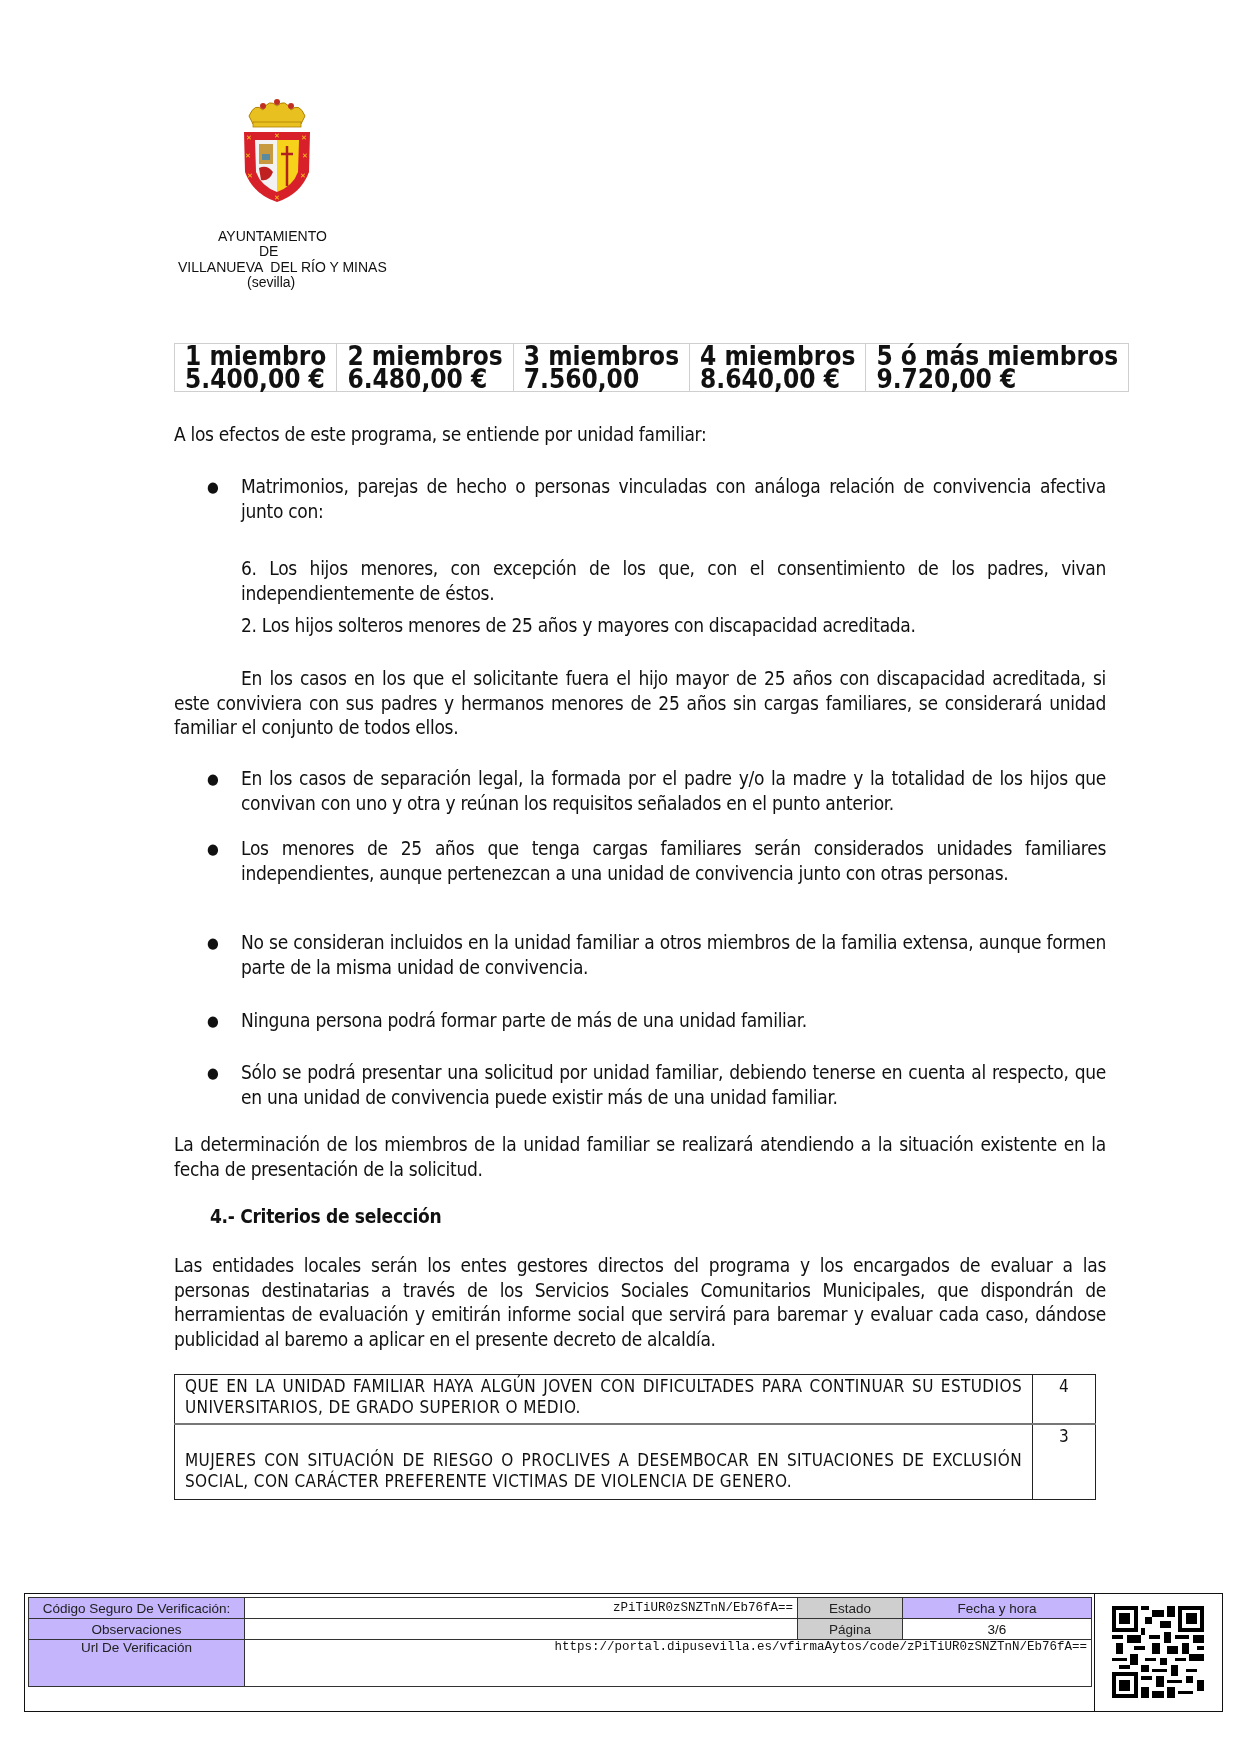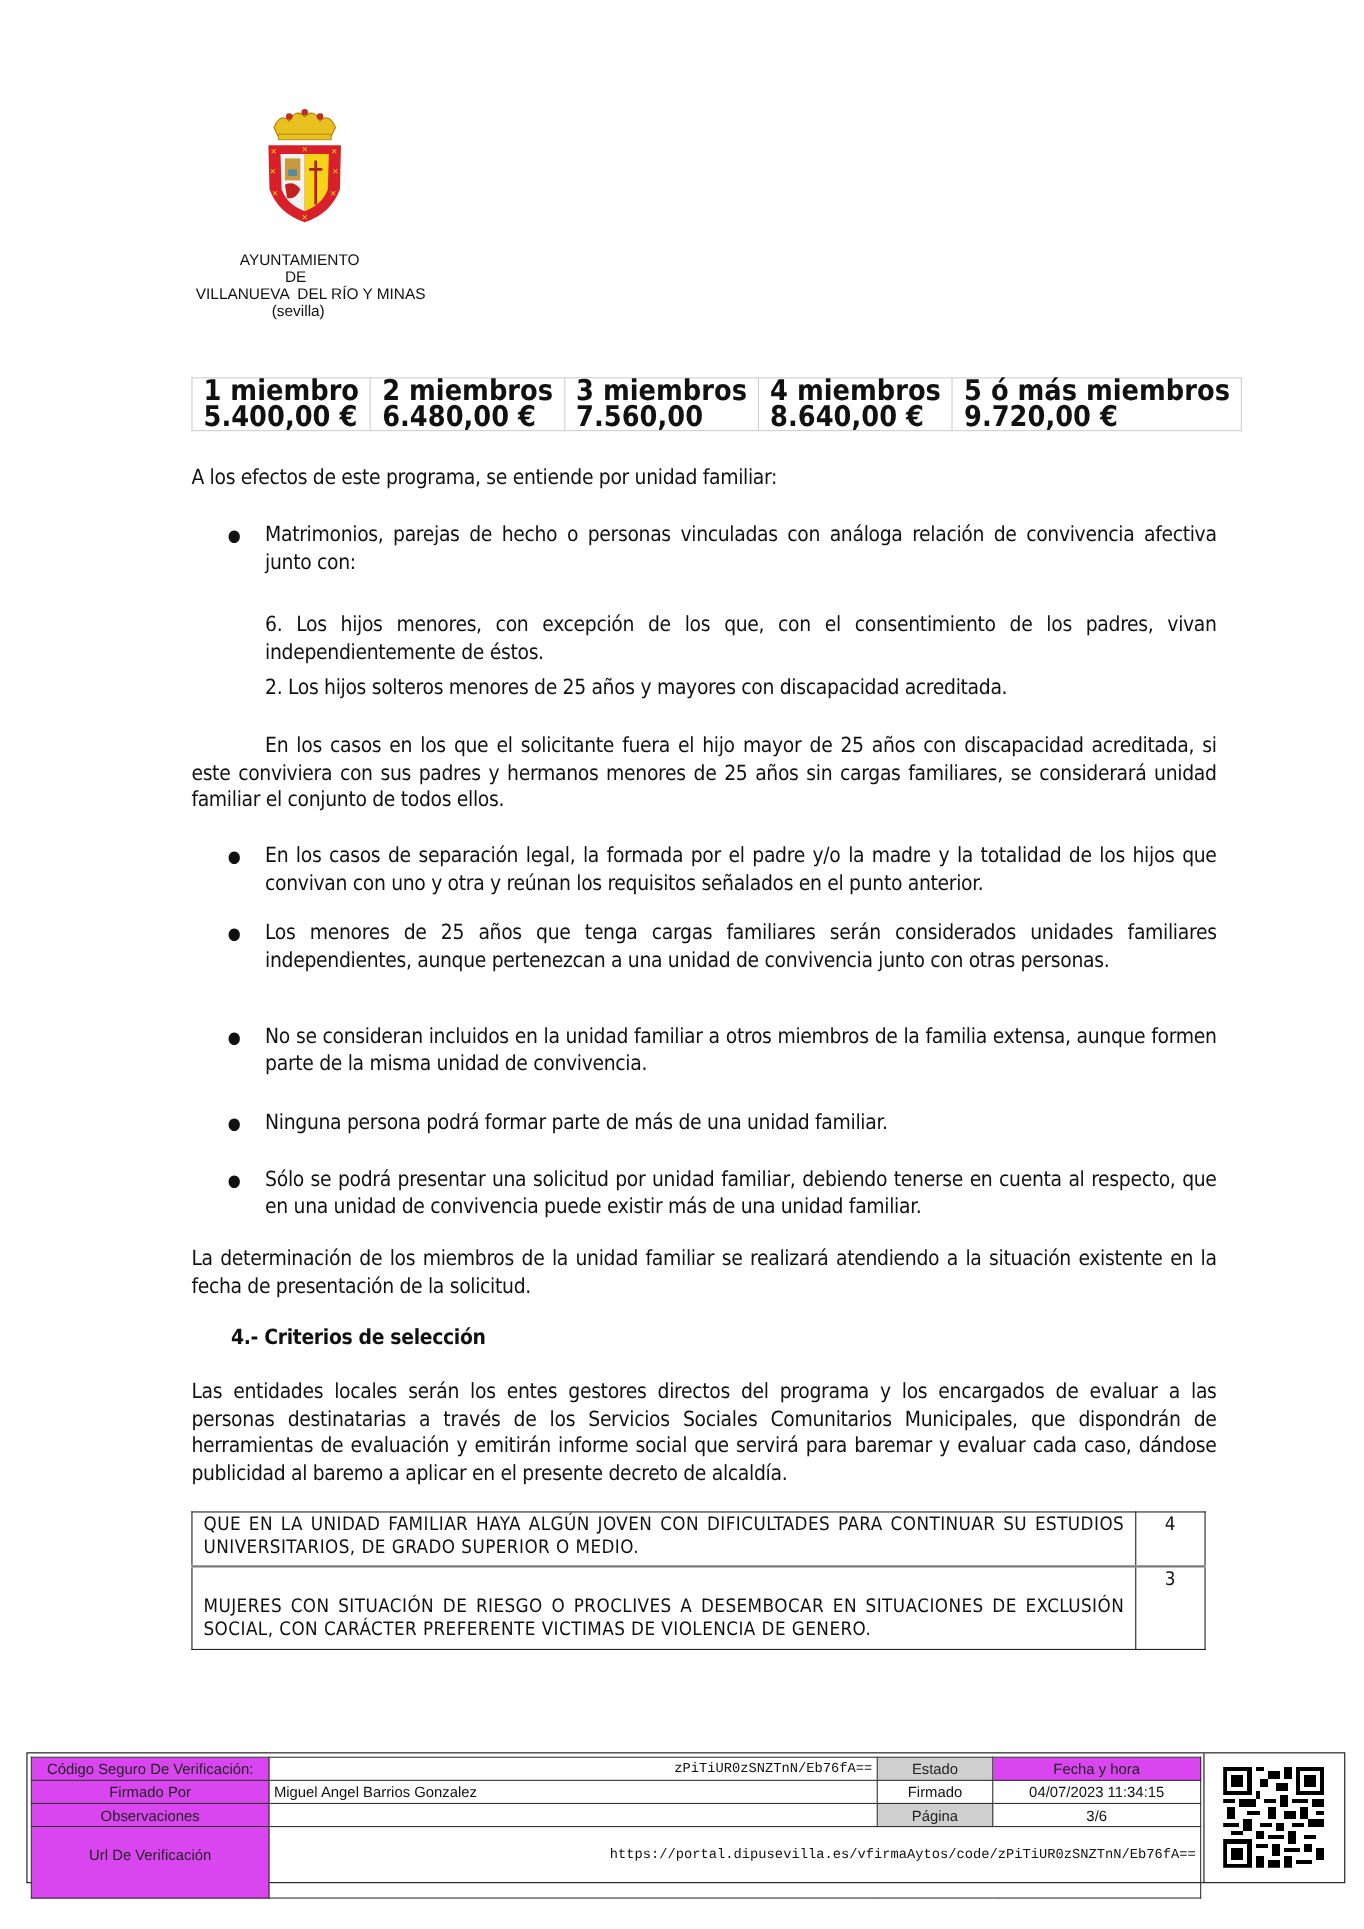"Código Seguro De Verificación:" table.sig td.lbl { background: #d946ef -> #c4b5fd }
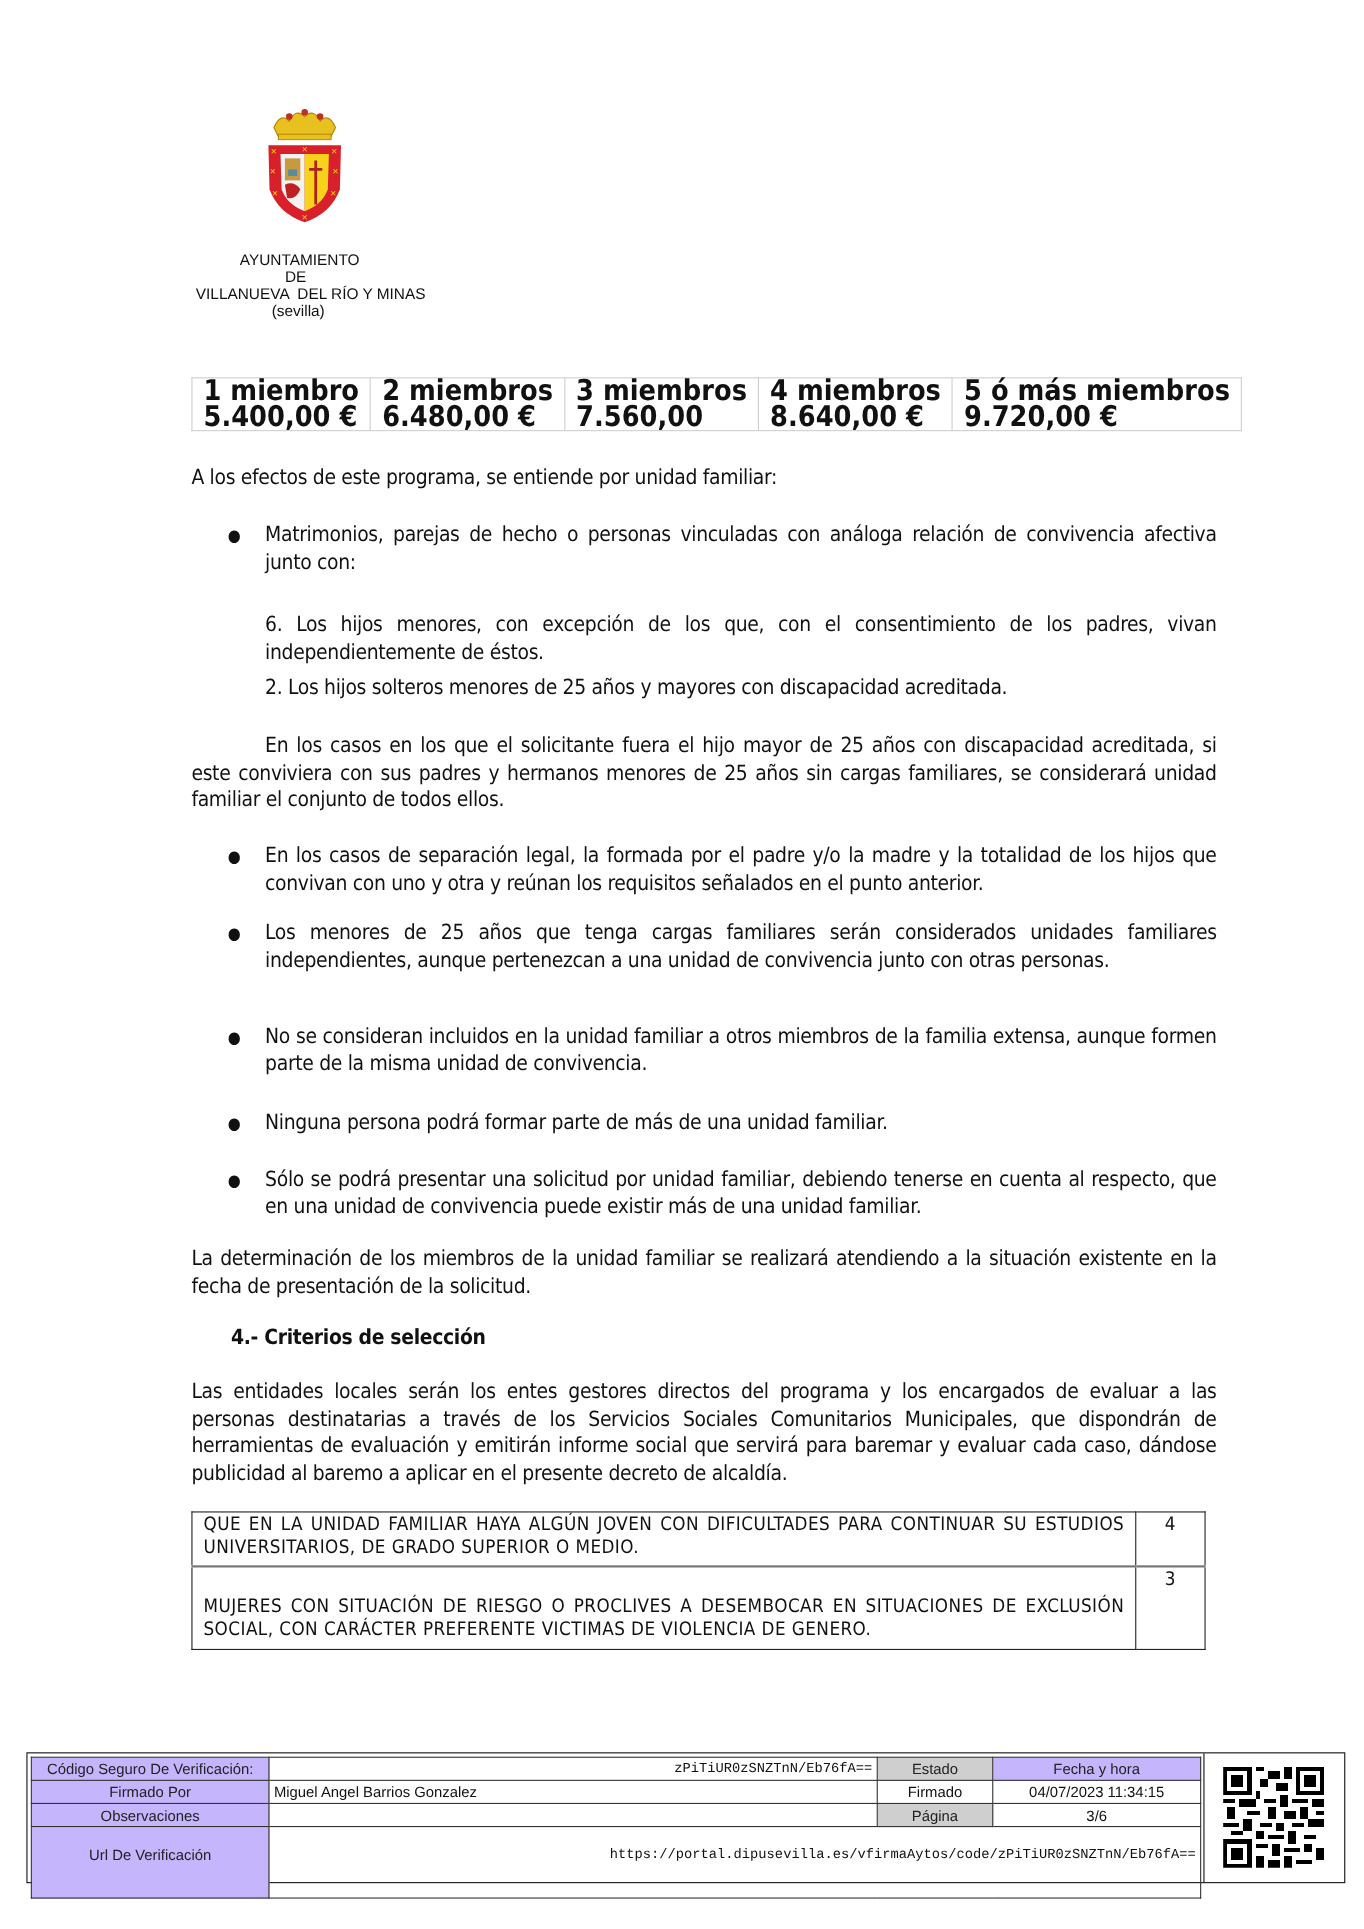"Firmado Por" tr { html: <tr> <td>Firmado Por</td> <td>Miguel Angel Barrios Gonzalez</td> <td>Firmado</td> <td>04/07/2023 11:34:15</td> </tr> -> none }
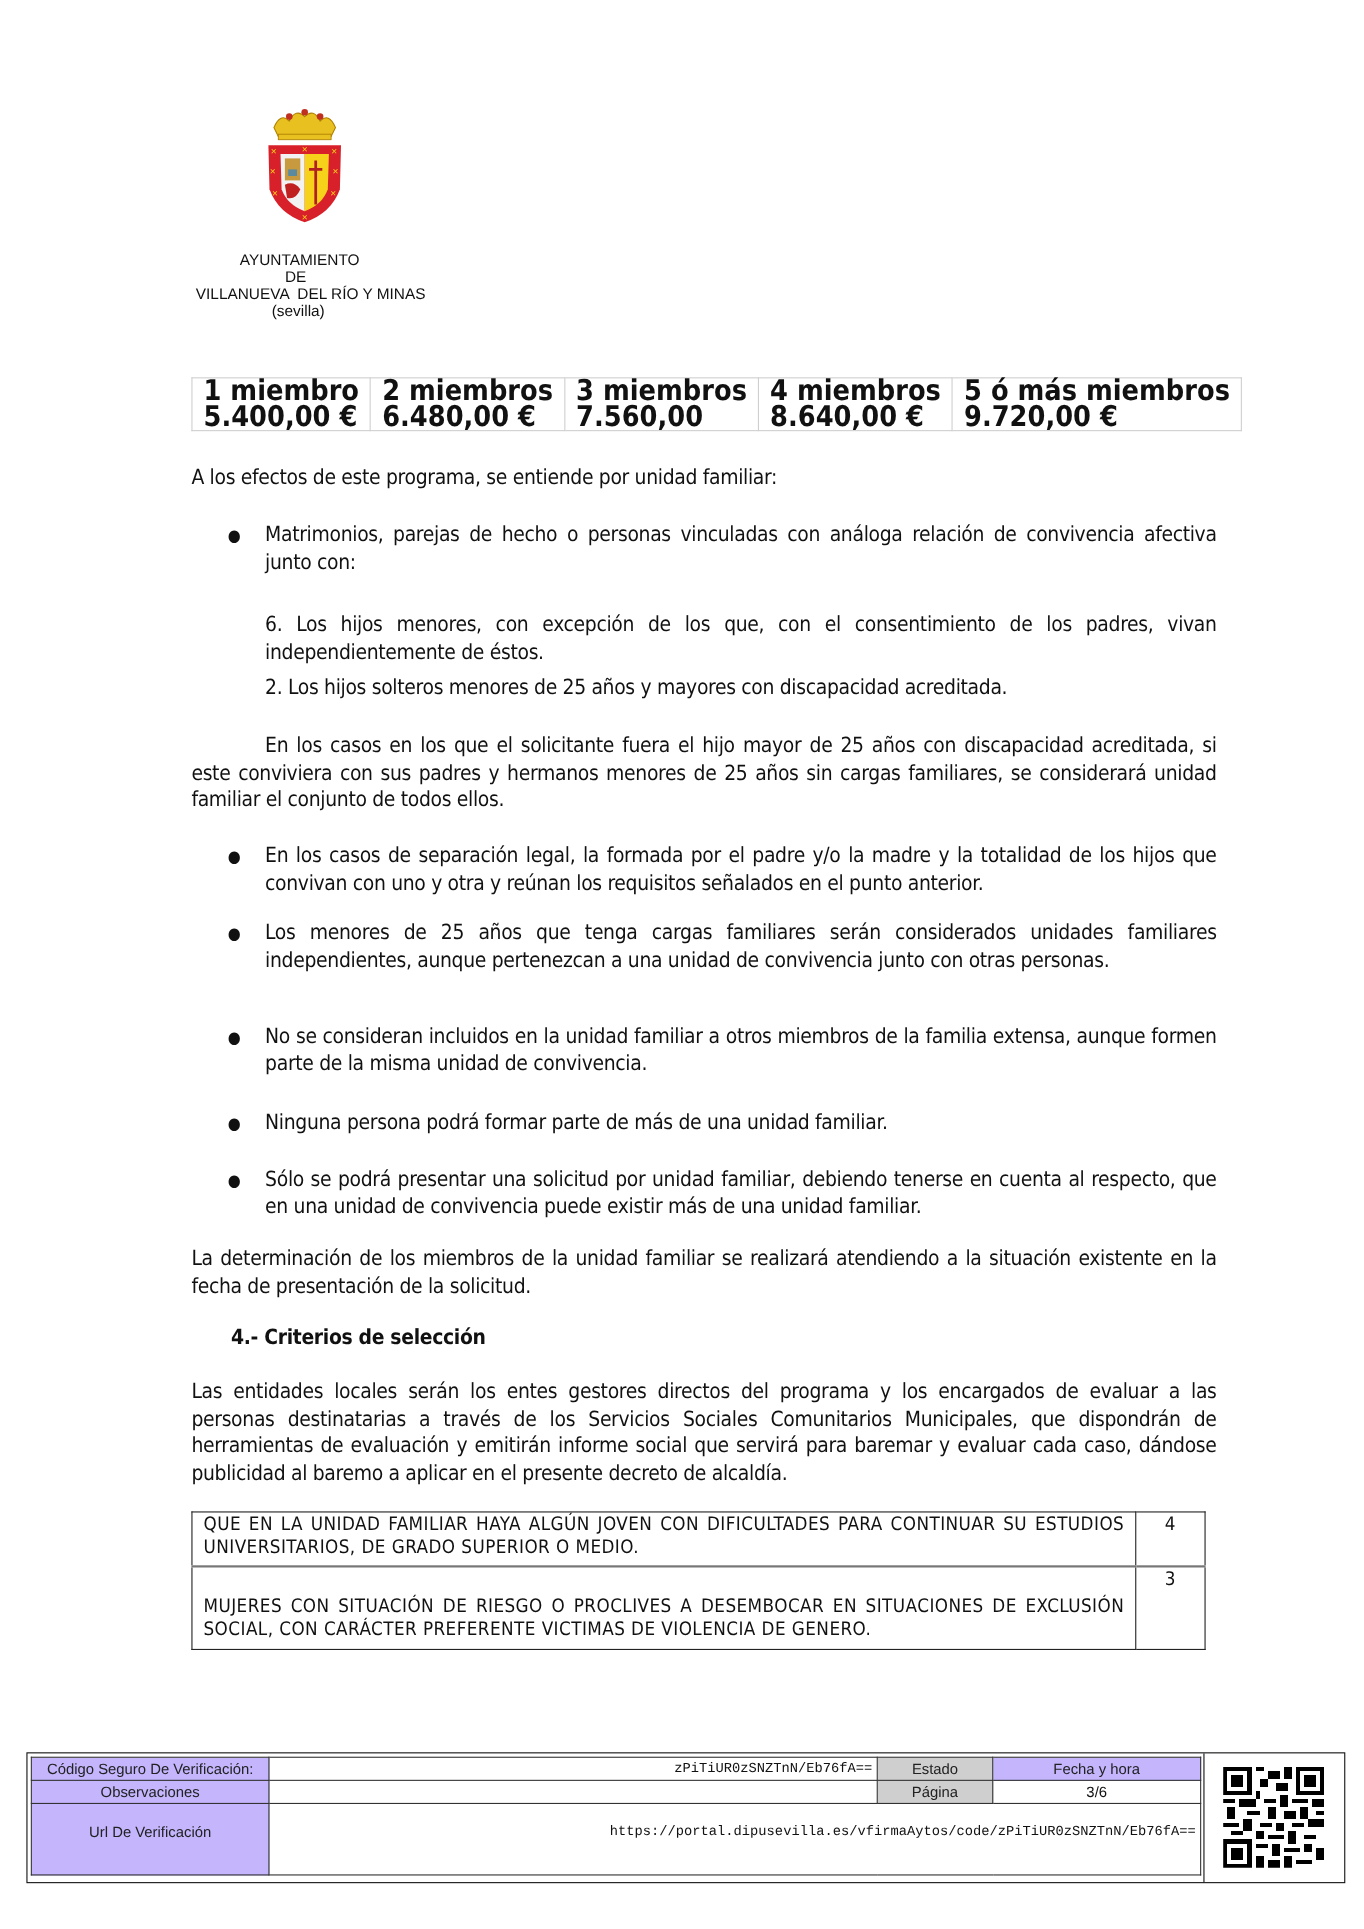"Url De Verificación" table.sig tr.last td { padding-top: 18px -> 0 }
